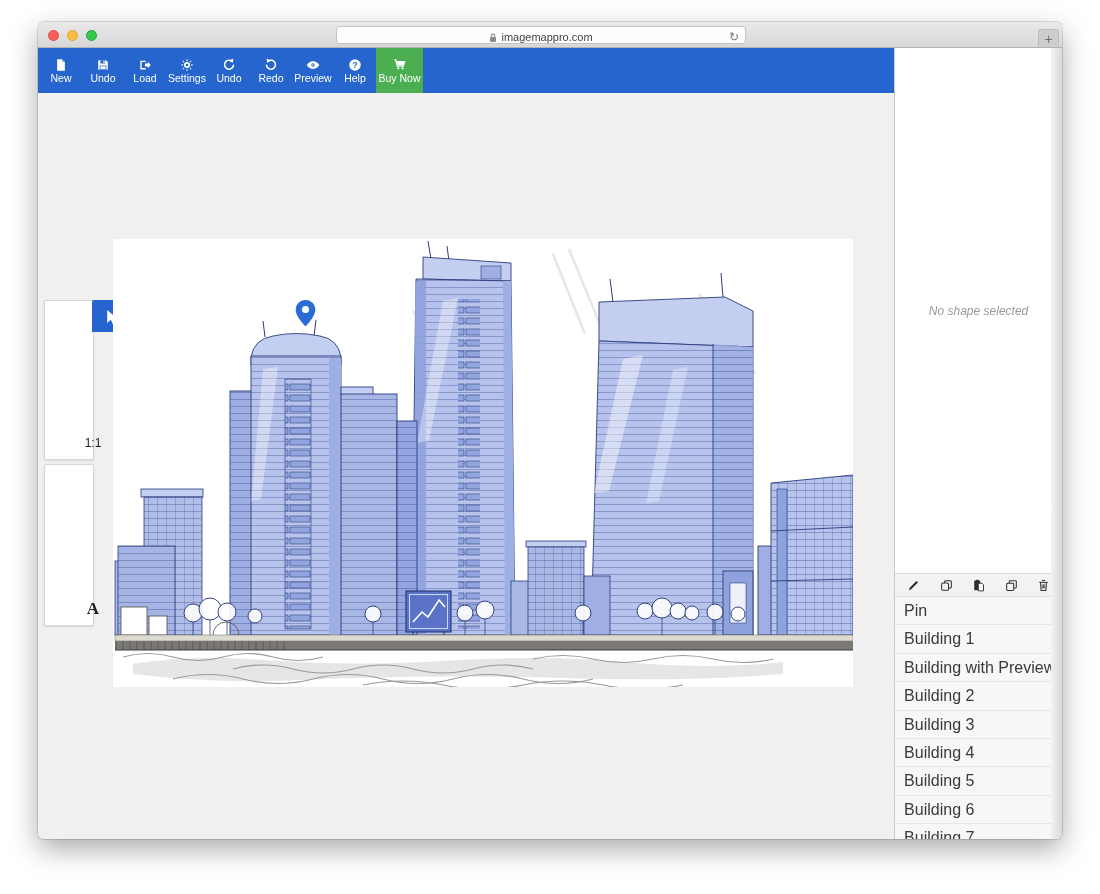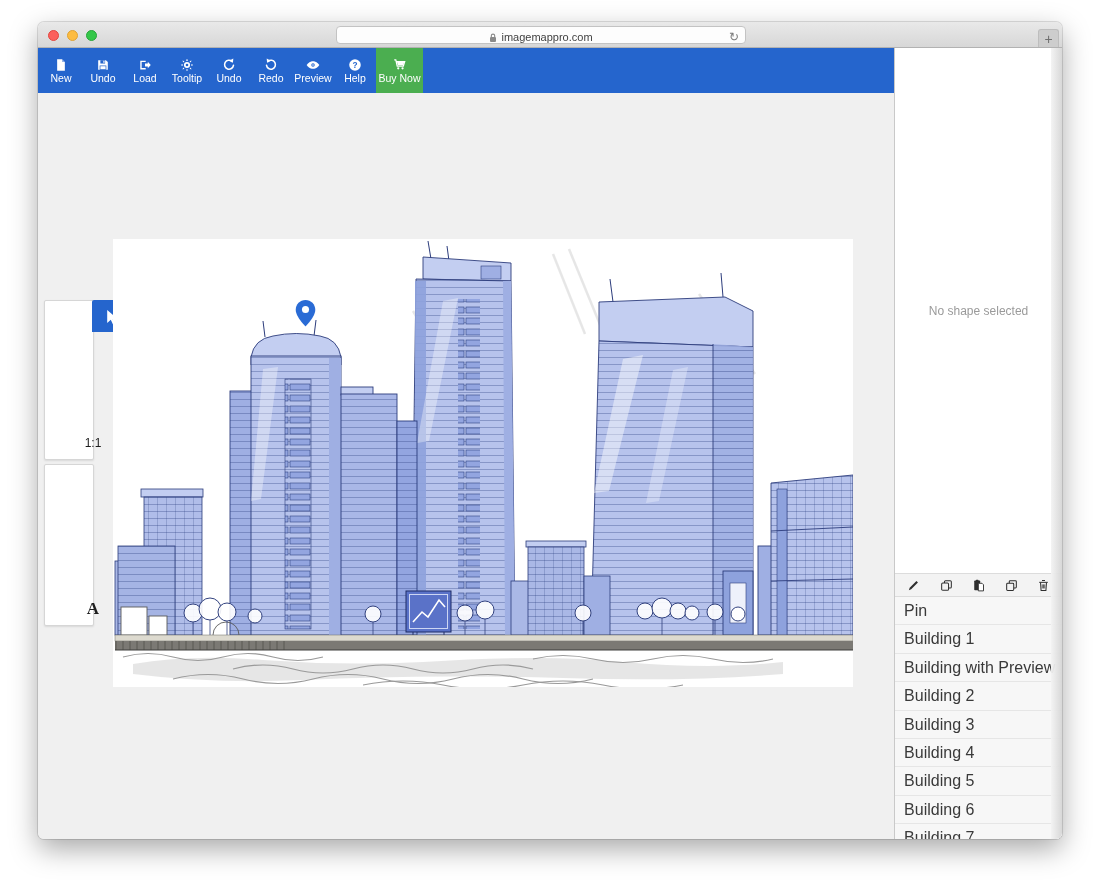"Tooltip" span.lbl { text: Tooltip -> Settings }
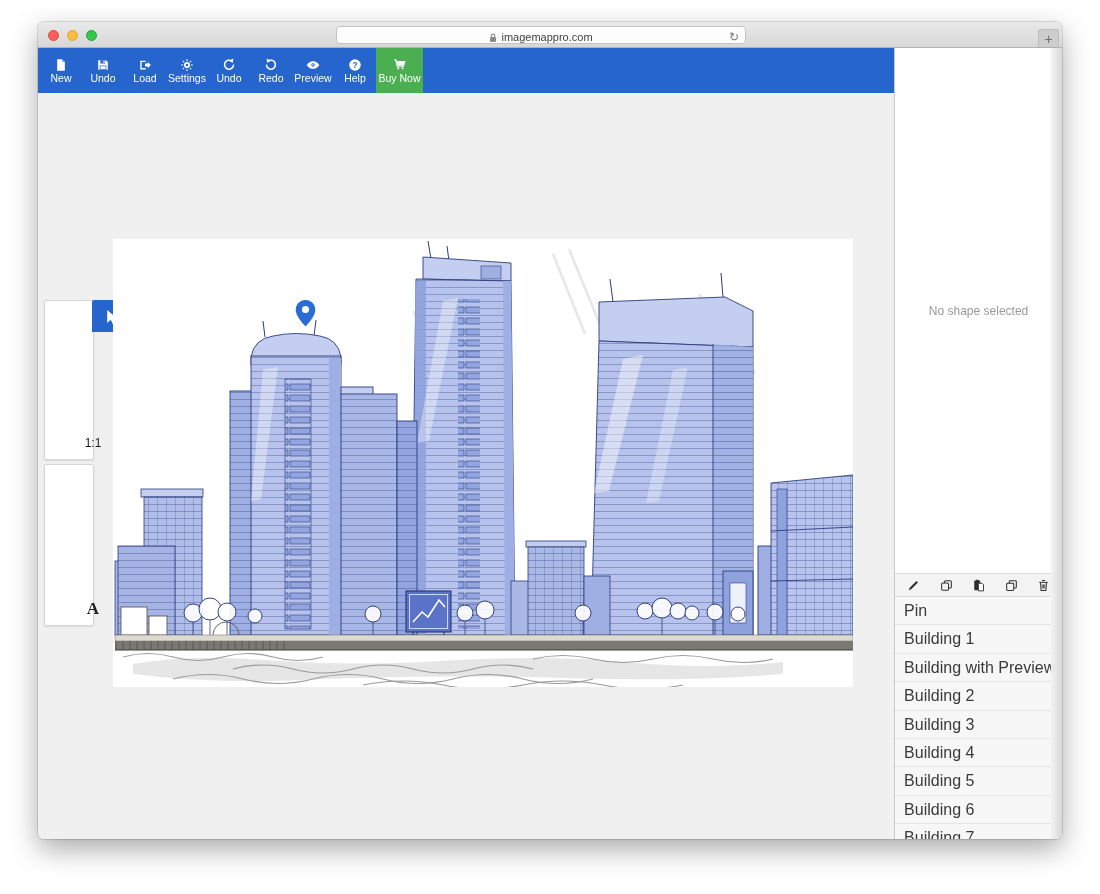"No shape selected" .inspector { font-style: none -> italic }
